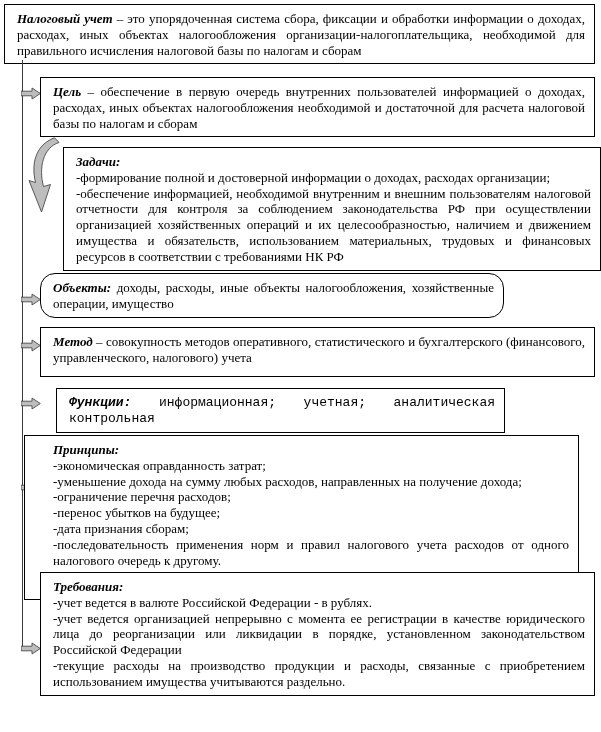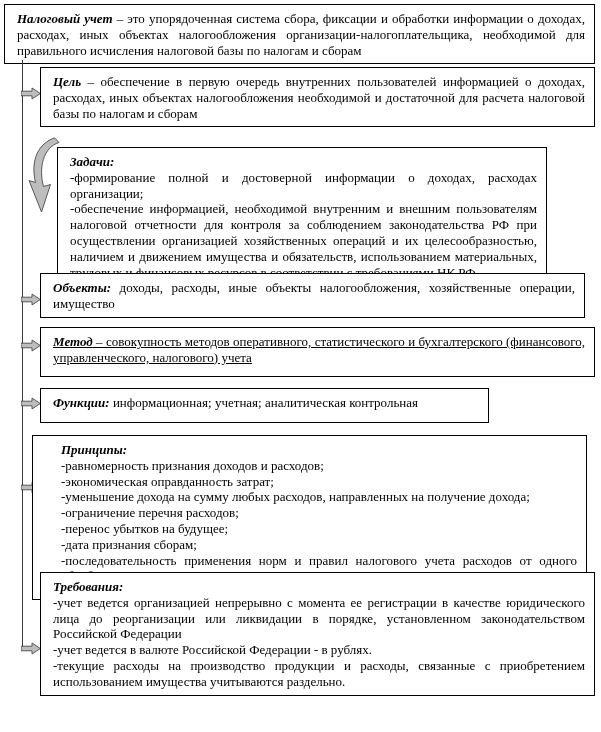"Цель – обеспечение в первую" div.box { top: 67px -> 77px }
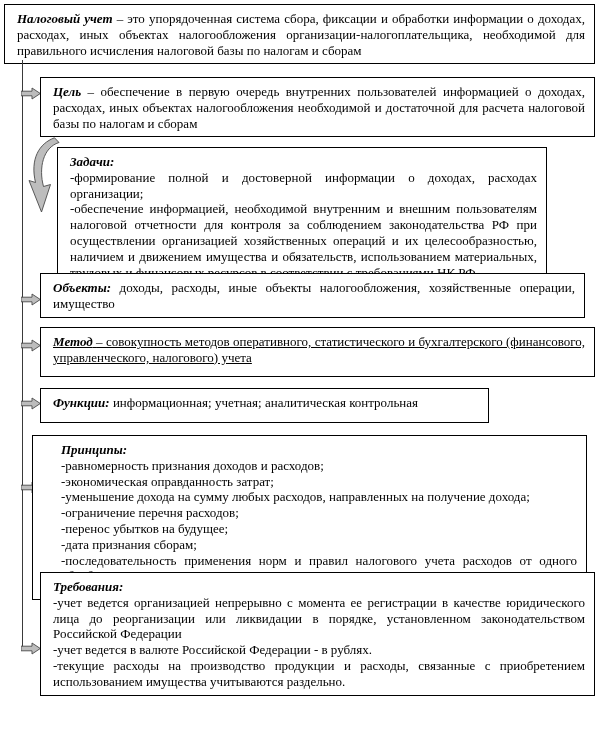"Задачи:" div.box { left: 57px -> 63px; width: 490px -> 538px }
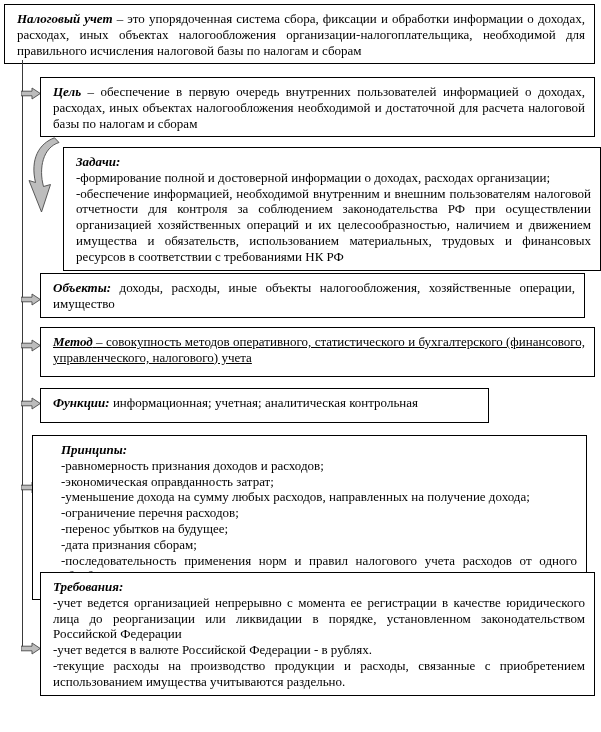"Объекты: доходы, расходы, иные объекты" div.box { border-radius: none -> 15px; width: 545px -> 464px }
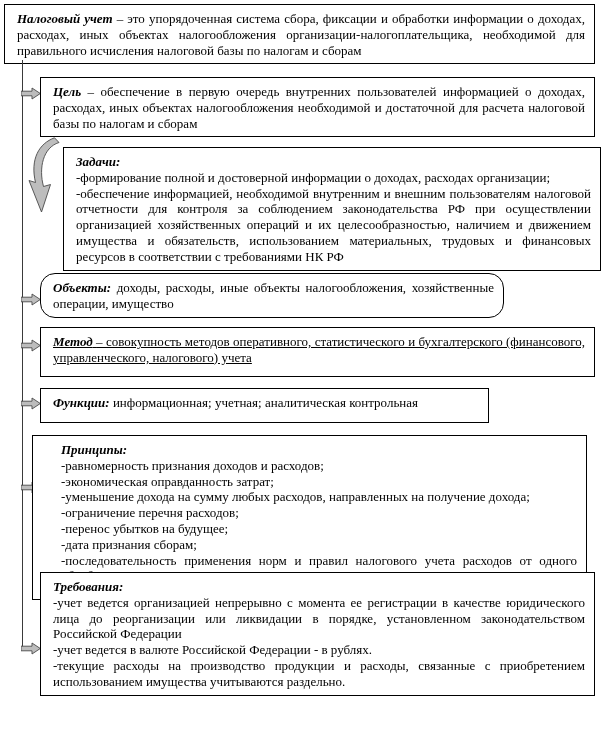"Метод – совокупность методов" div.box { text-decoration: underline -> none }
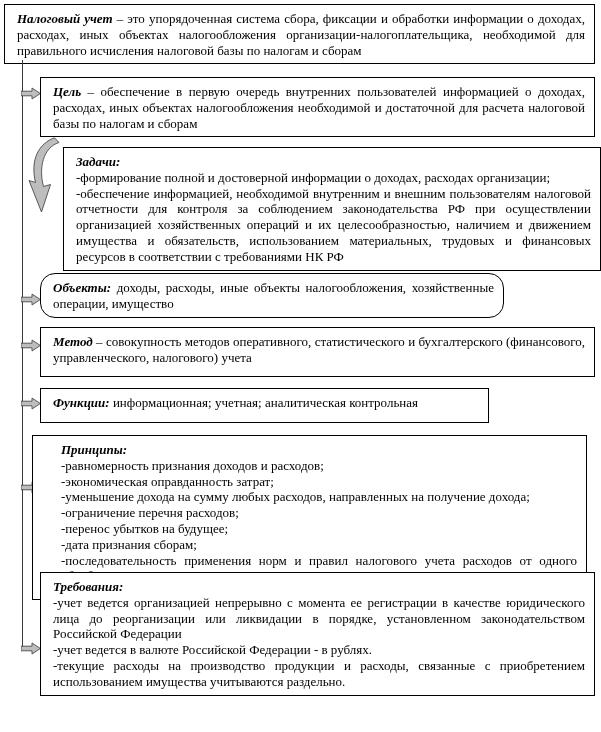"Функции: информационная; учетная;" div.box { font-family: none -> Liberation Mono, monospace; left: 40px -> 56px }
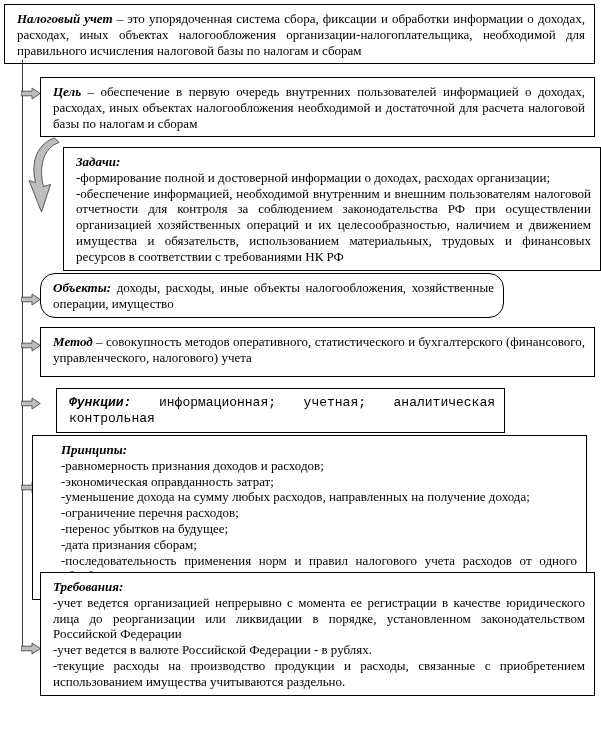"Принципы:" div.box { left: 32px -> 24px }
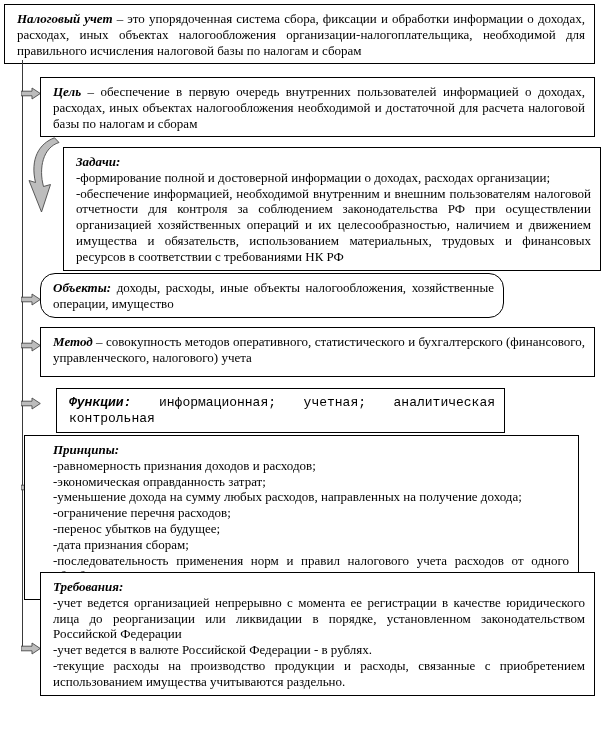"-равномерность признания доходов и" div.line { html: <div>-равномерность признания доходов и расходов;</div> -> none }
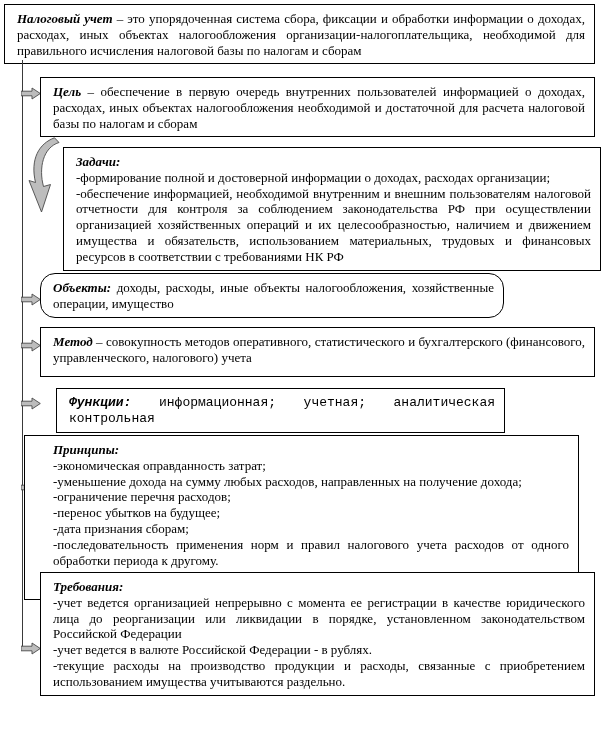"-последовательность применения норм и" div.line { text: обработки периода -> налогового очередь }
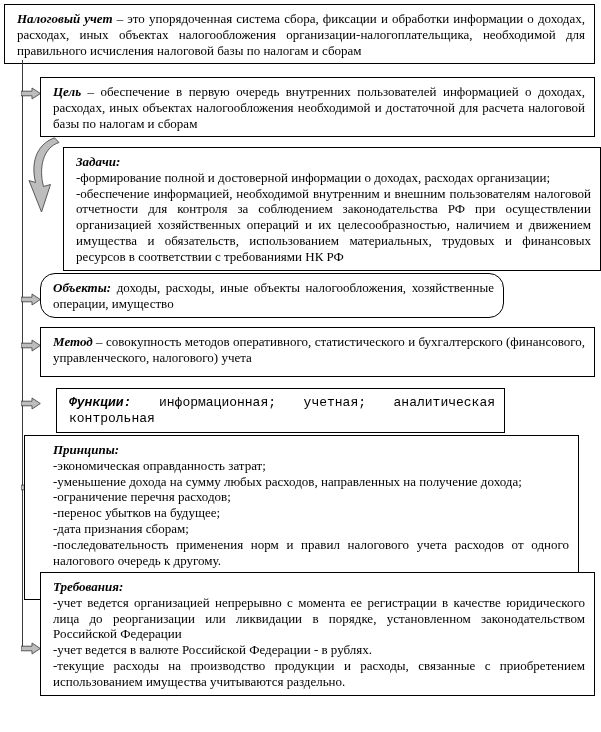"-учет ведется организацией непрерывно с" div.line { order: before "-учет ведется в валюте Российской" -> after "-учет ведется в валюте Российской" }
